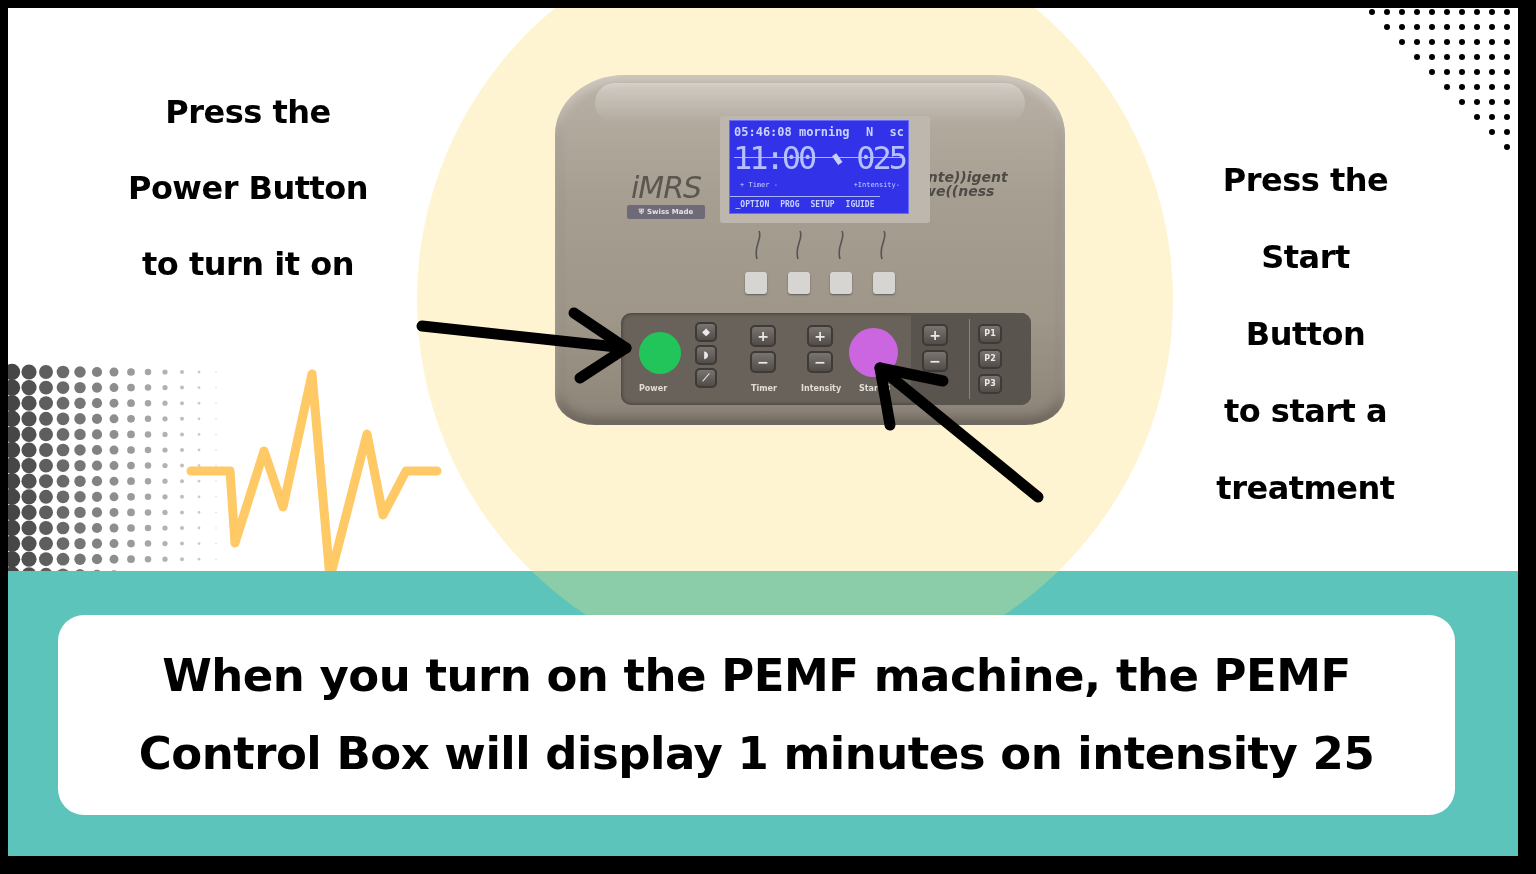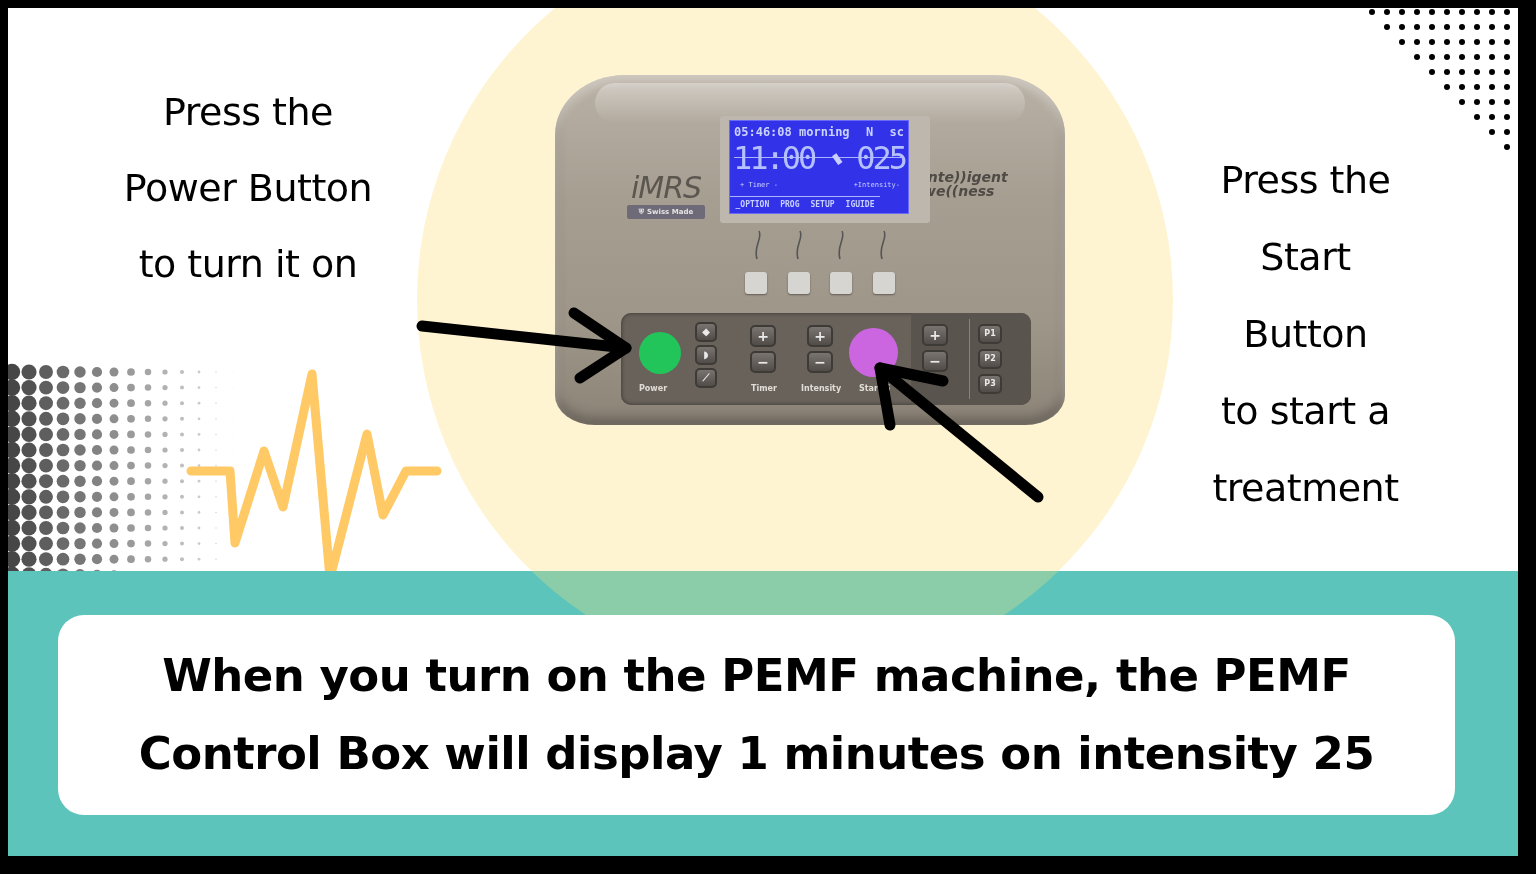"Press the" .side-text { font-size: 38px -> 32px; font-weight: normal -> bold }
